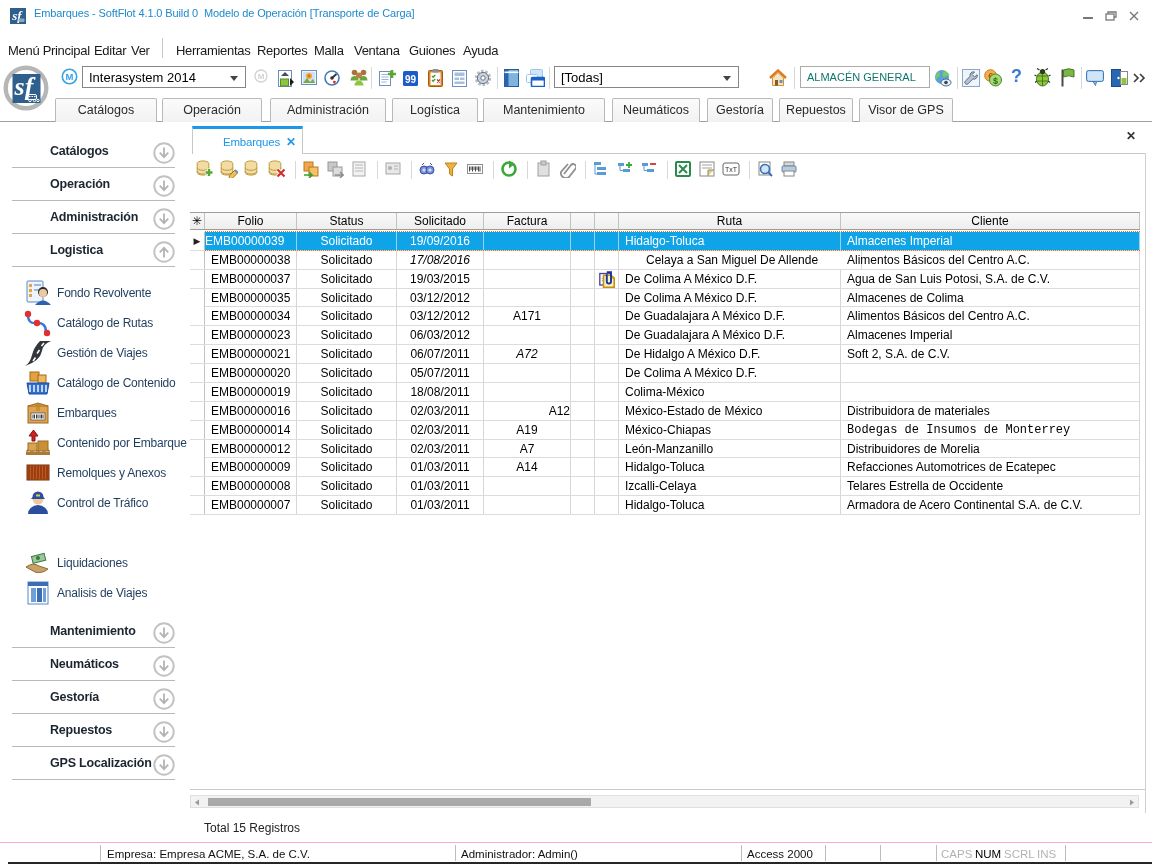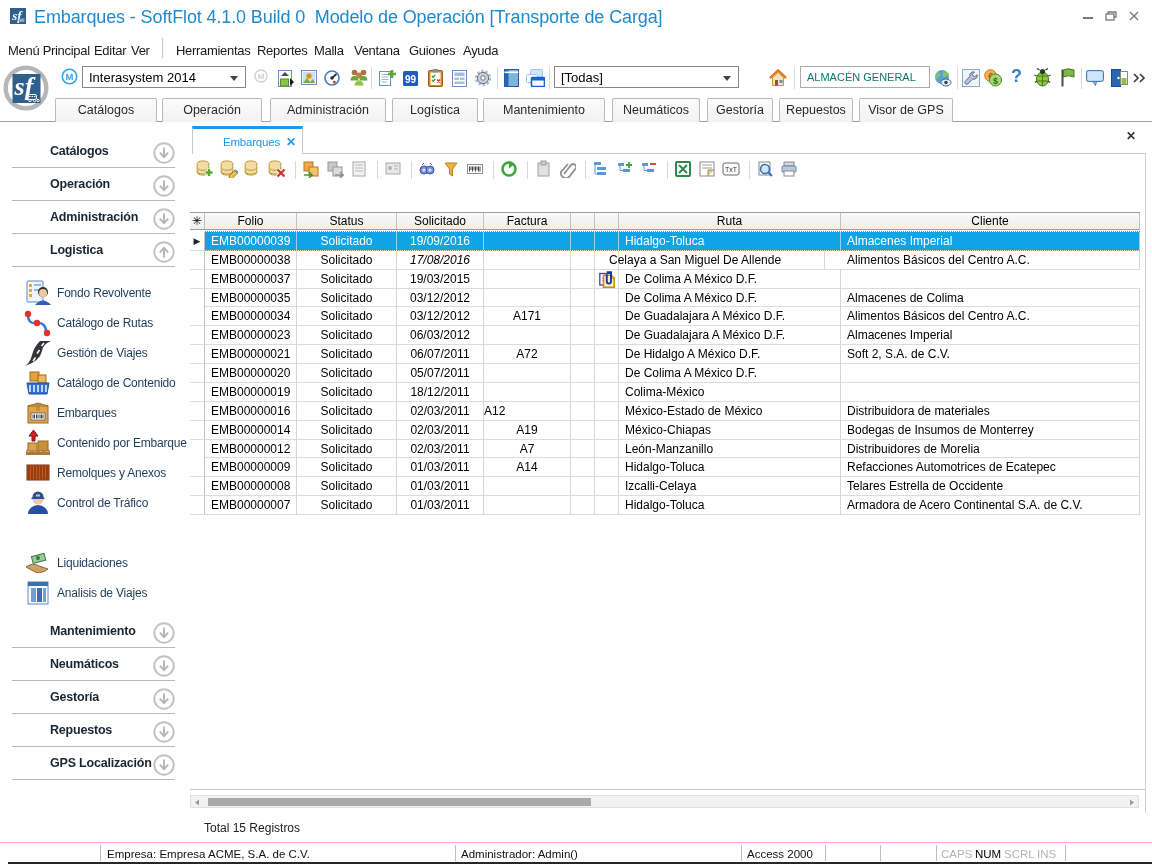"Embarques - SoftFlot 4.1.0 Build" #title-text { font-size: 18px -> 11px }
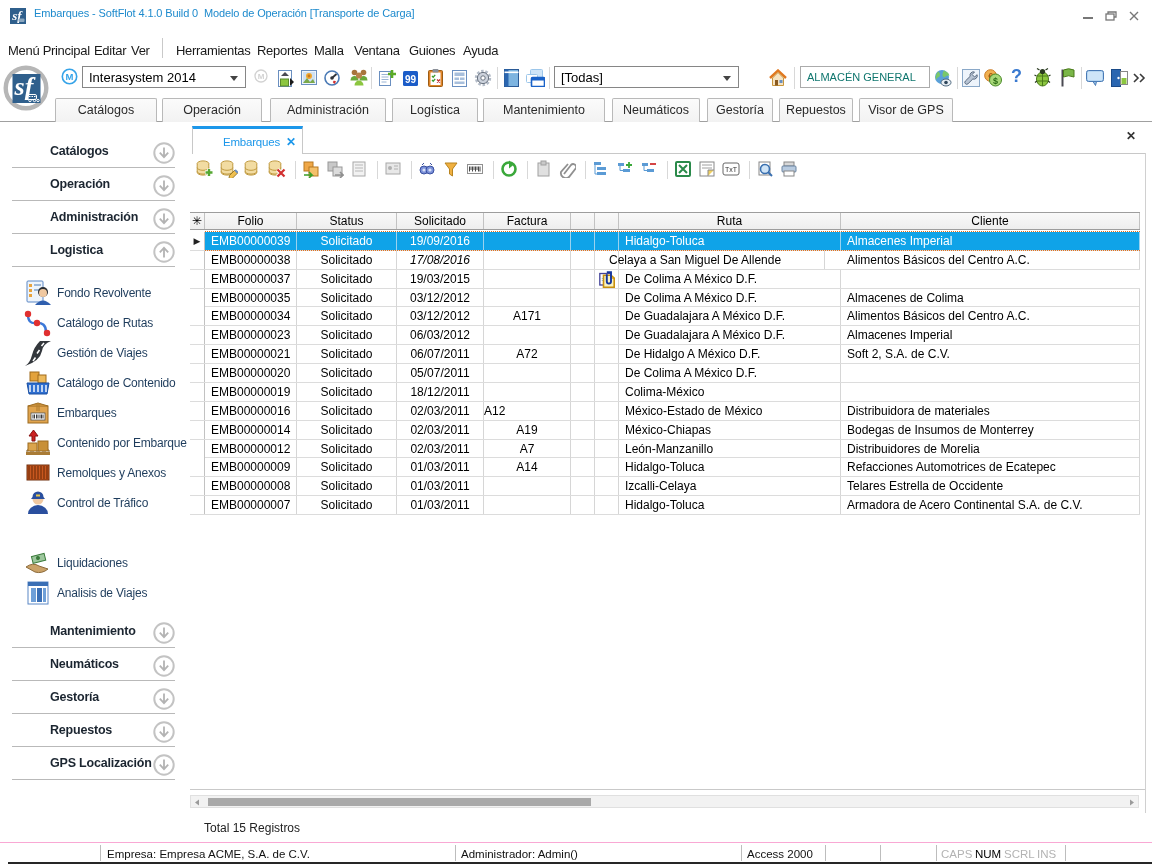"EMB00000039" div.gcell { padding-left: 6px -> none }
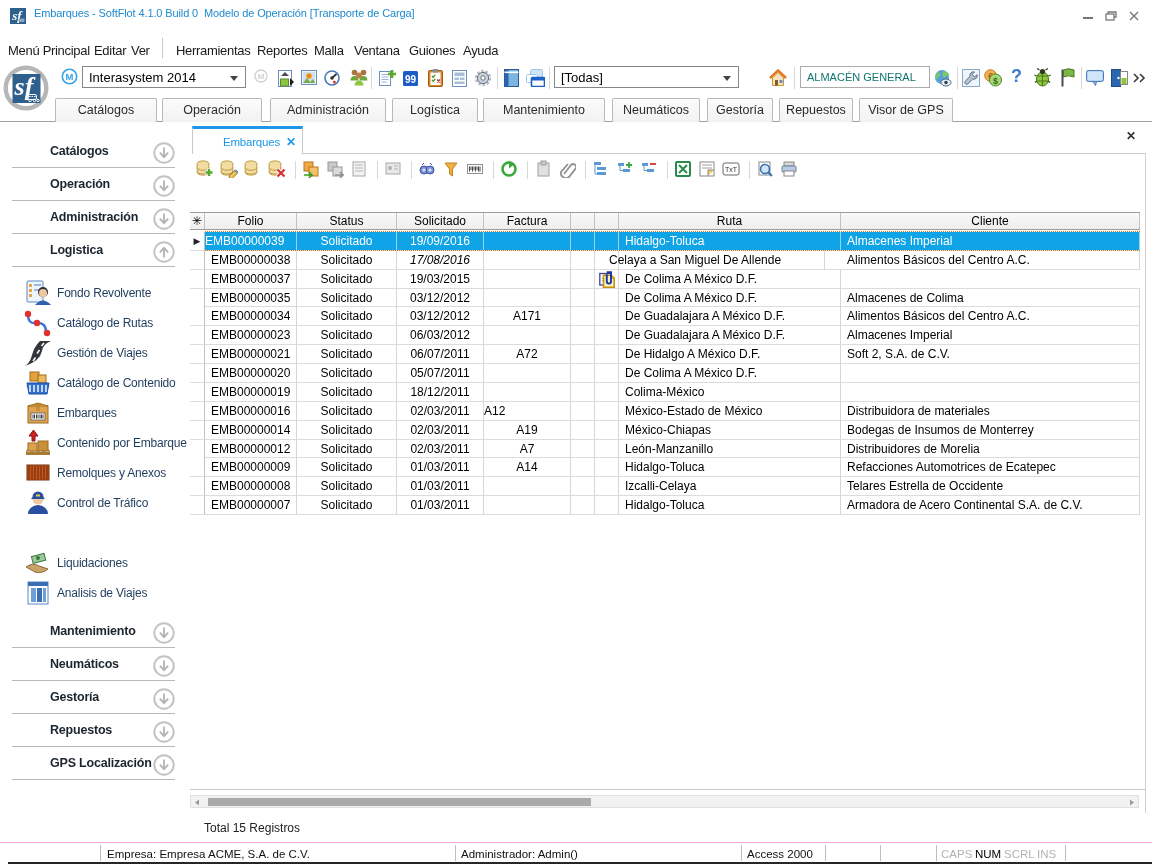"Celaya a San Miguel De" div.gcell { left: 413px -> 450px }
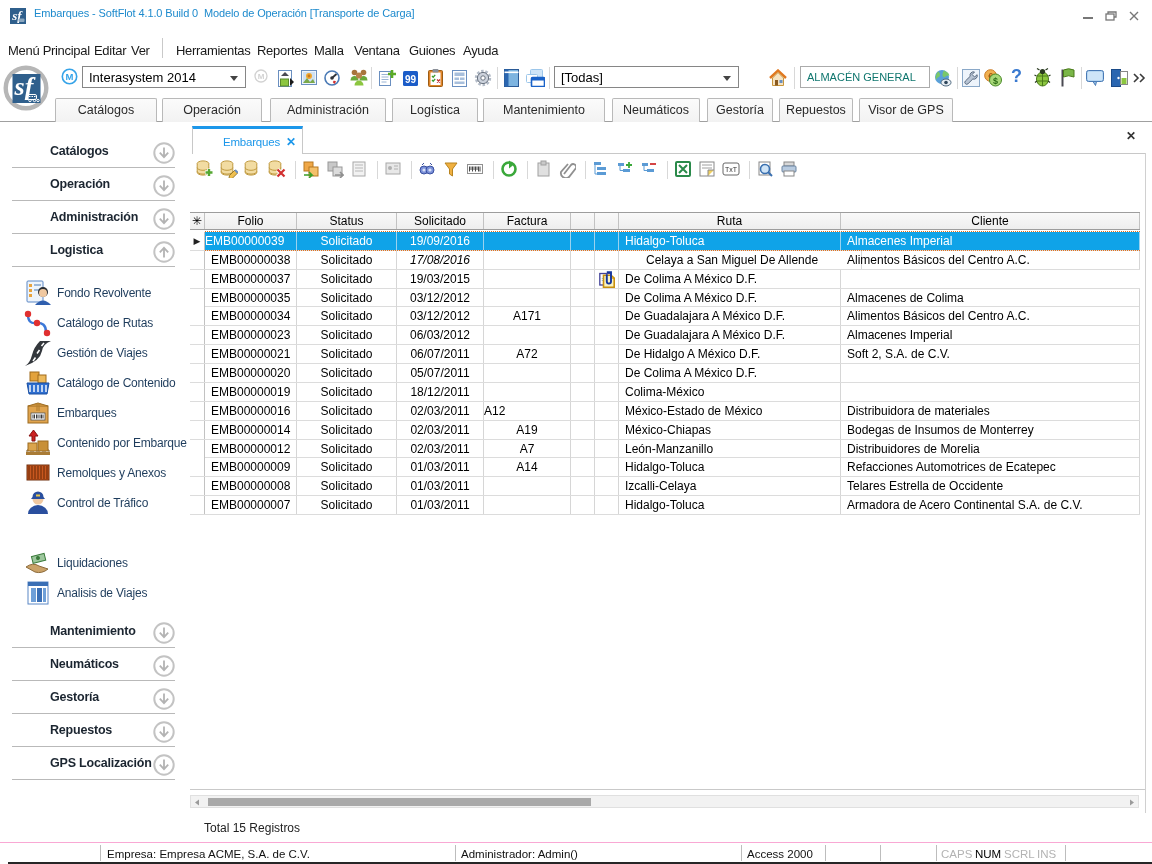"Agua de San Luis Potosi," div.gcell { html: none -> <div>Agua de San Luis Potosi, S.A. de C.V.</div> }
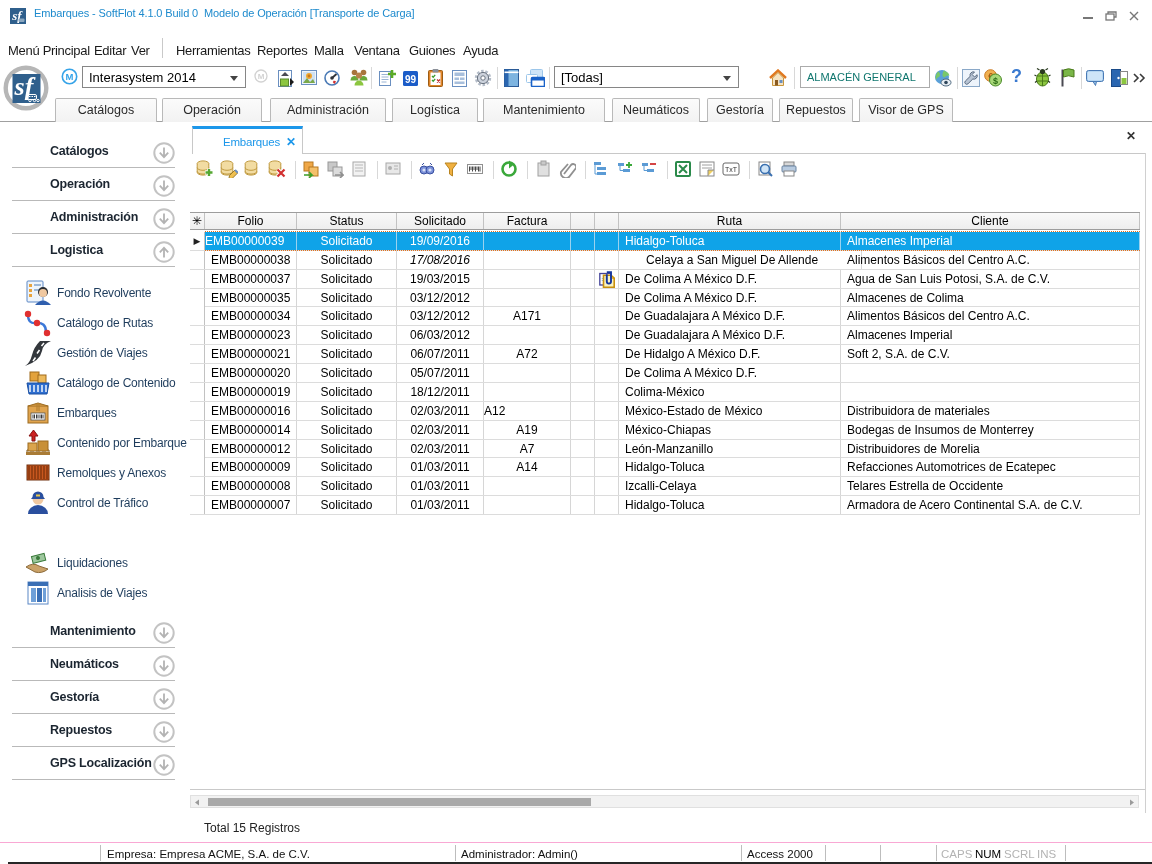"A72" div.gcell { font-style: none -> italic }
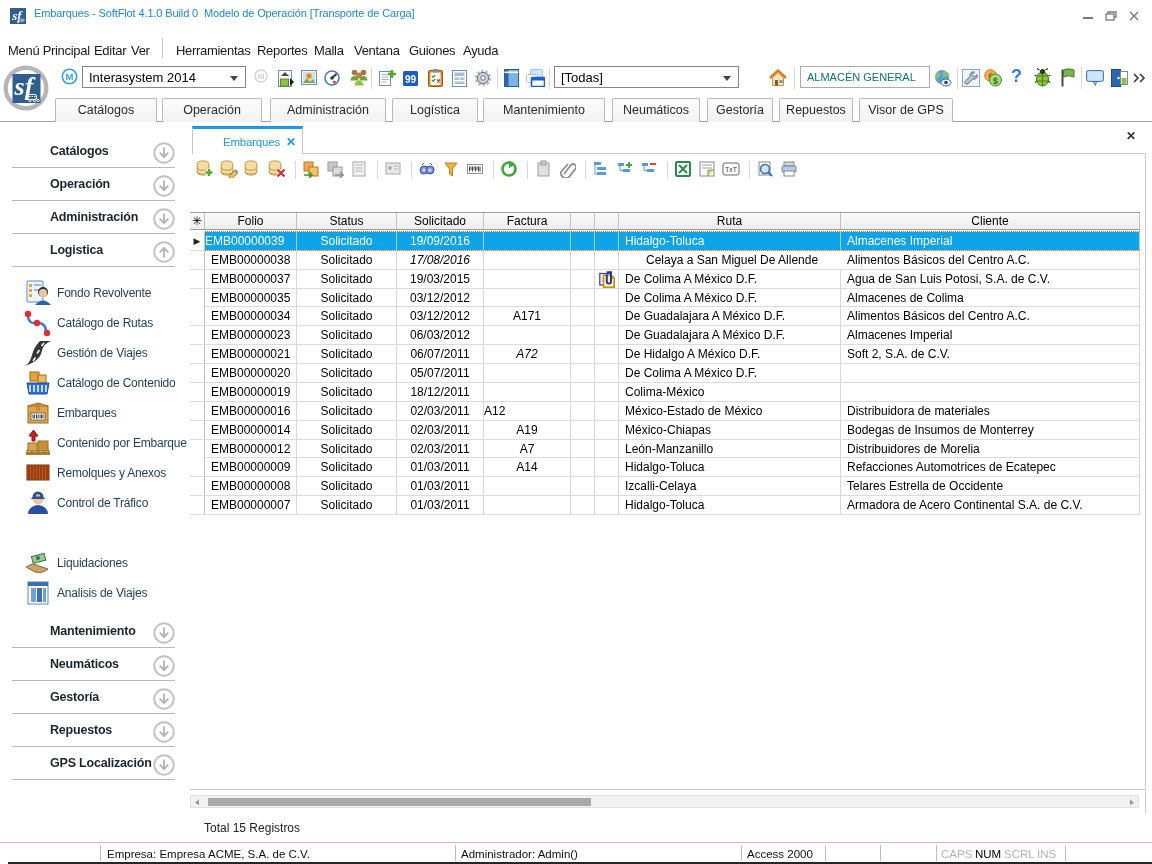"18/12/2011" div.gcell { text: 18/12/2011 -> 18/08/2011 }
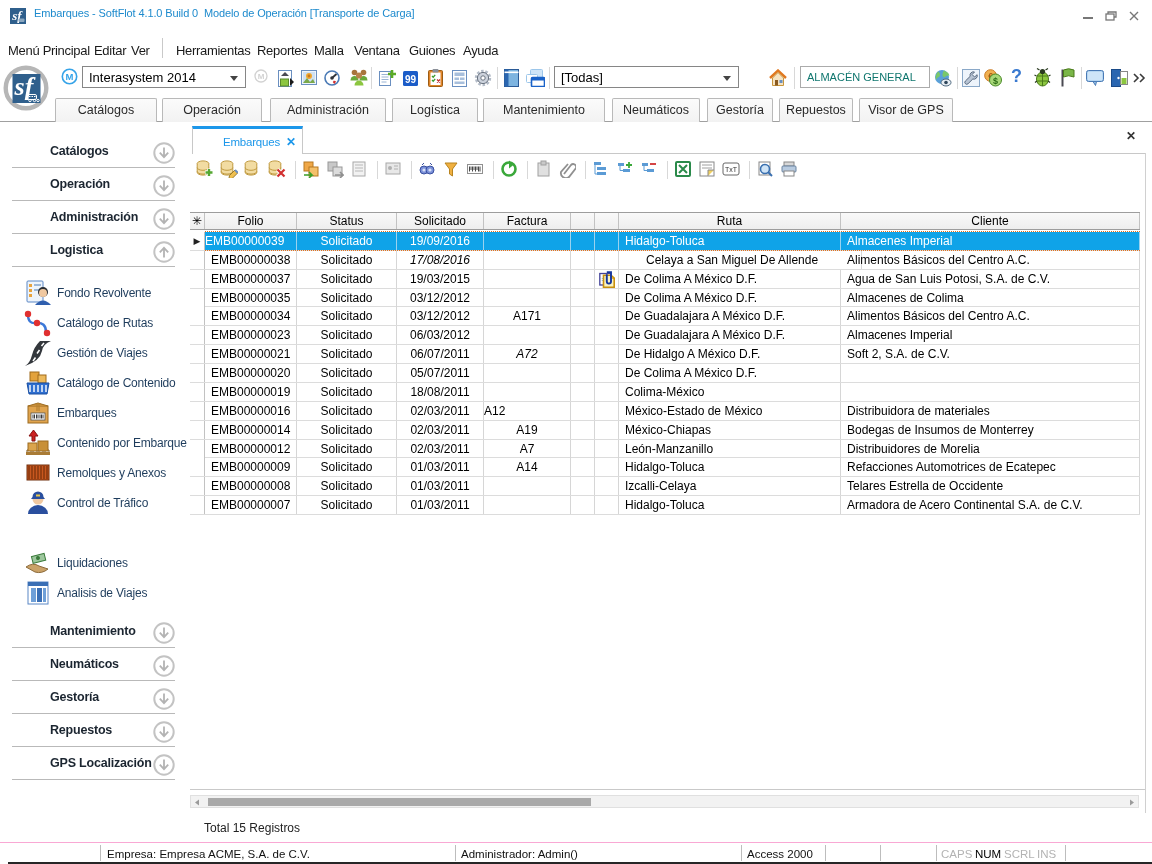"A12" div.gcell { text-align: left -> right }
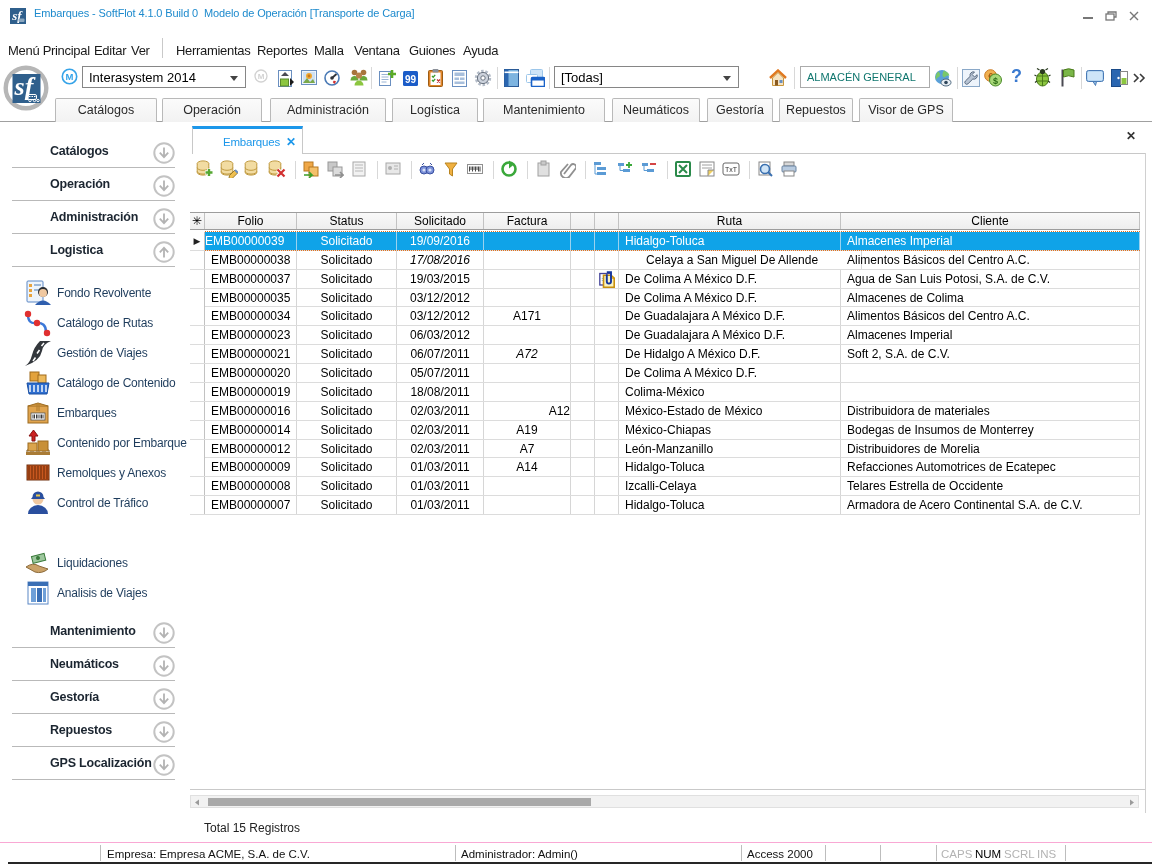"Bodegas de Insumos de Monterrey" div.gcell { font-family: none -> Liberation Mono, monospace }
